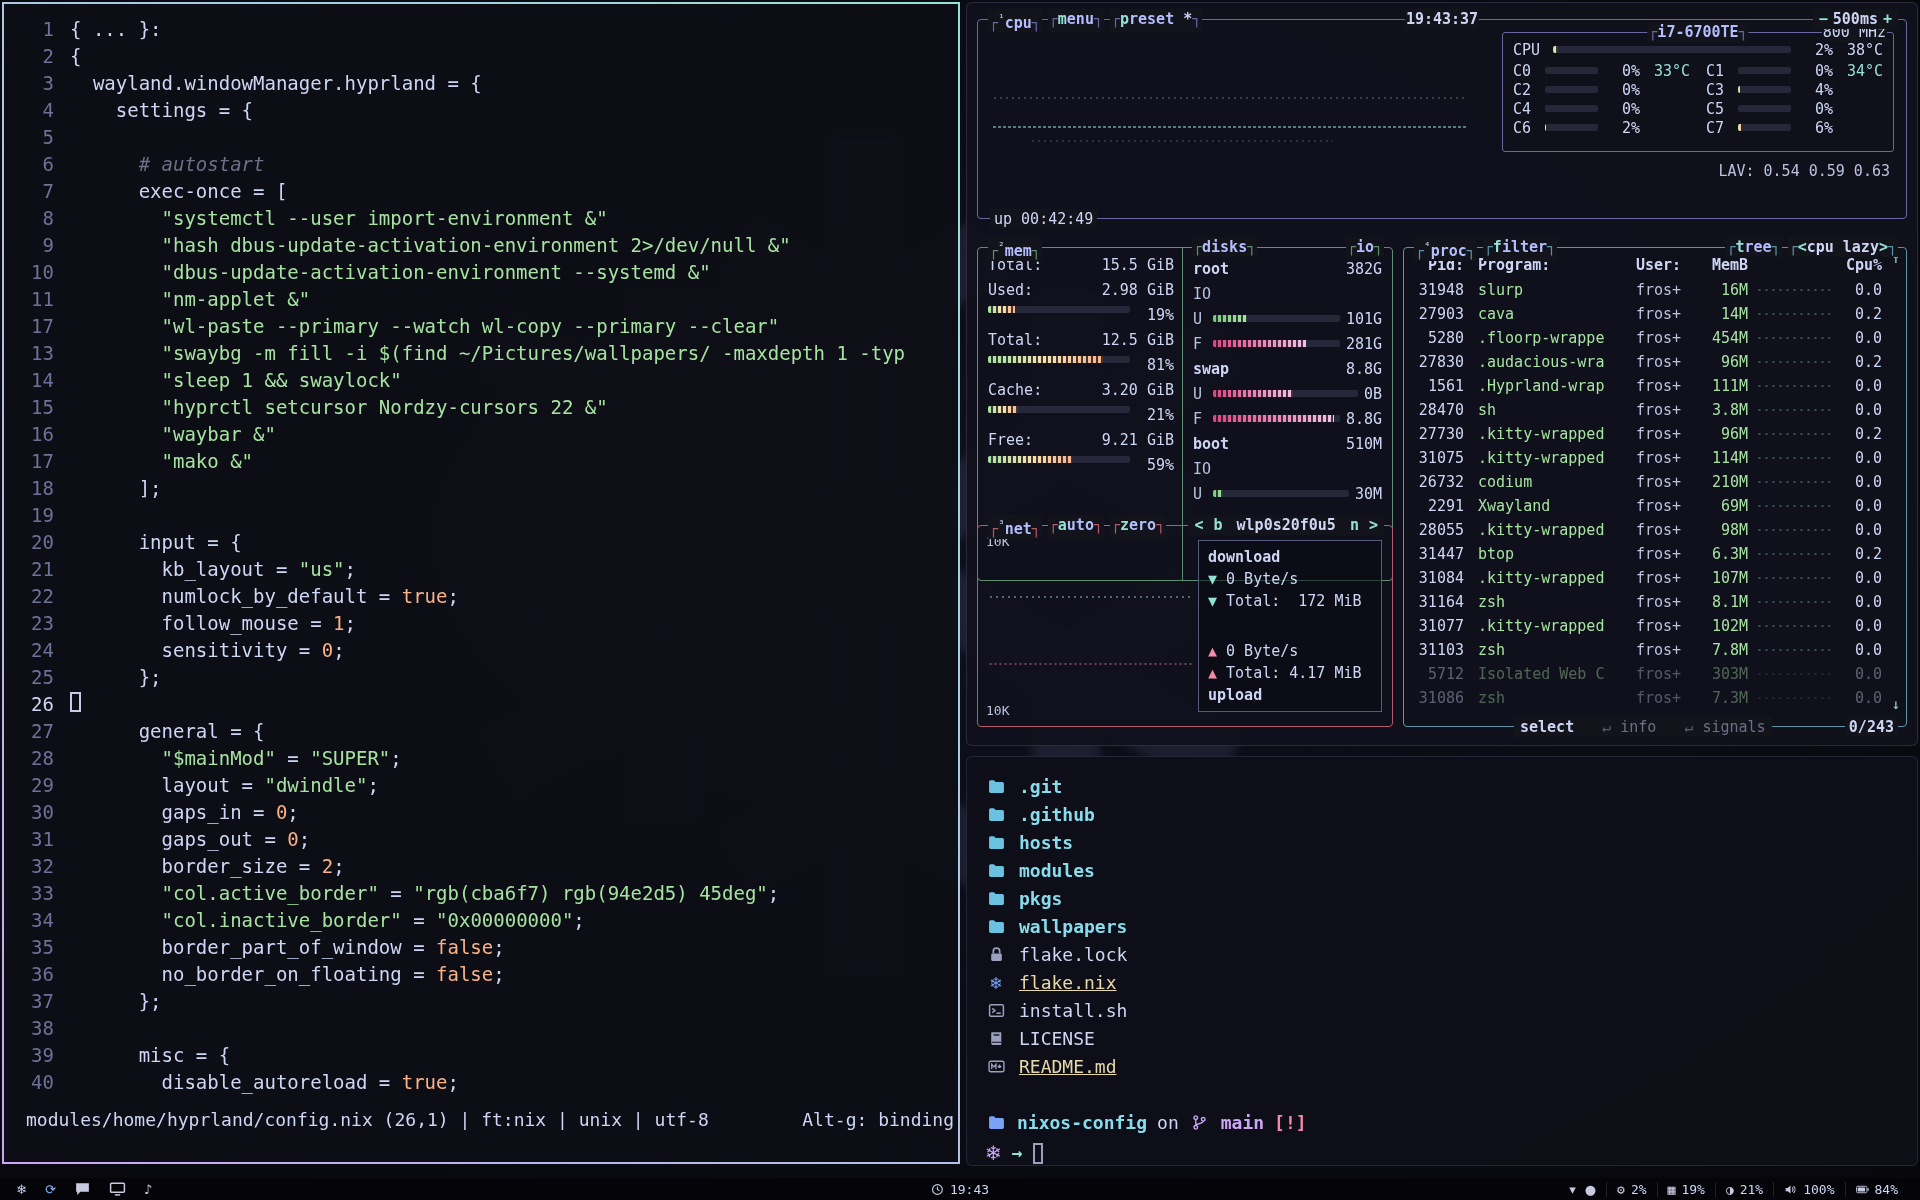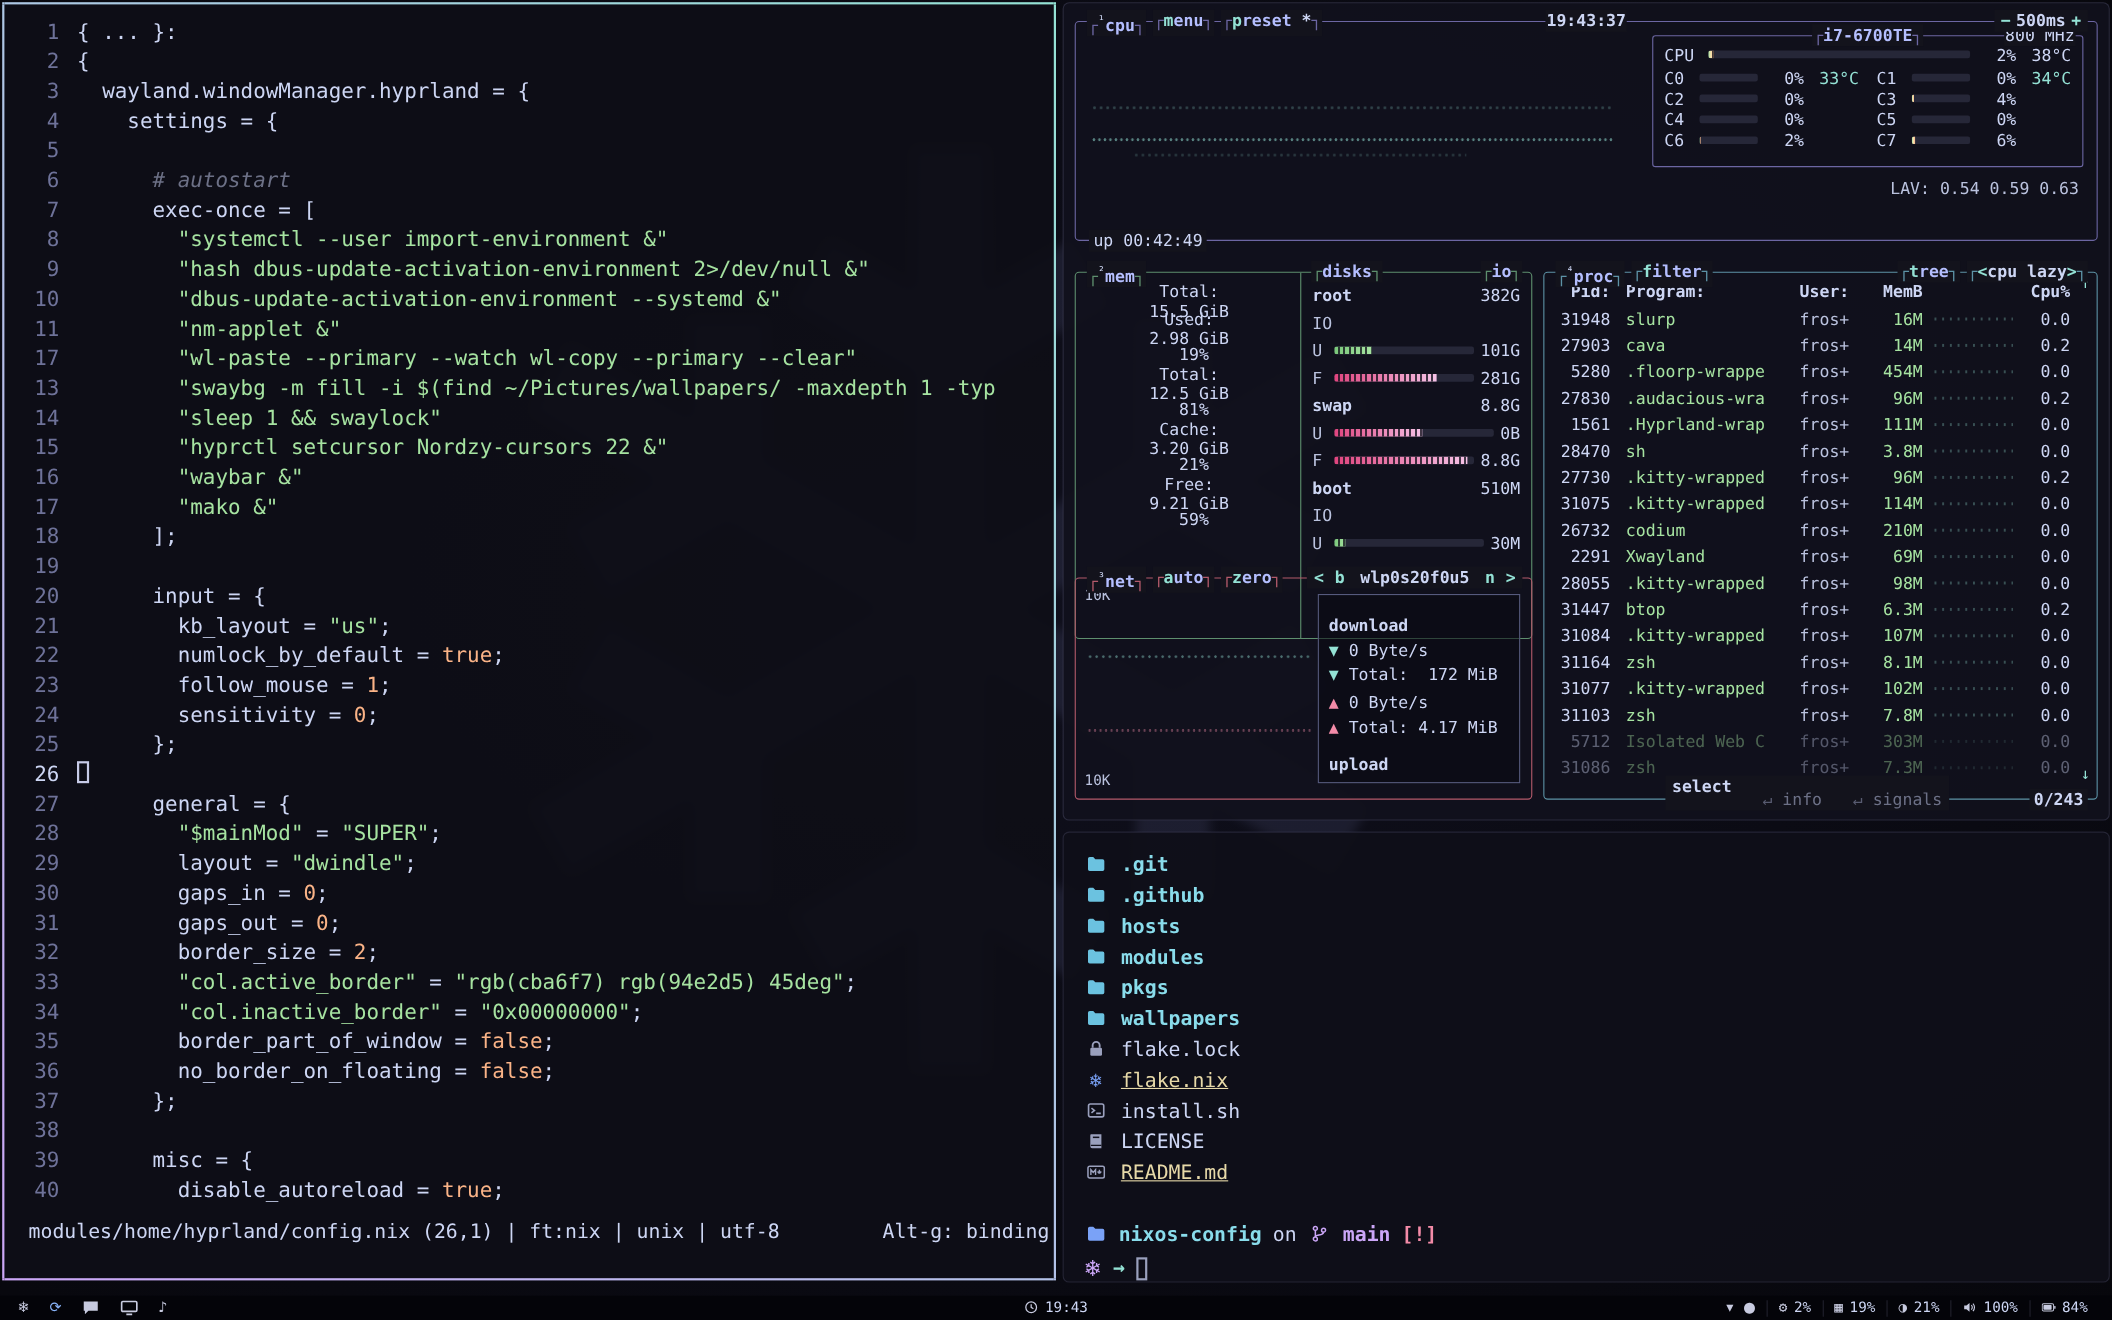"Total:" .mrow { align-items: center -> flex-start; flex-direction: column -> none }
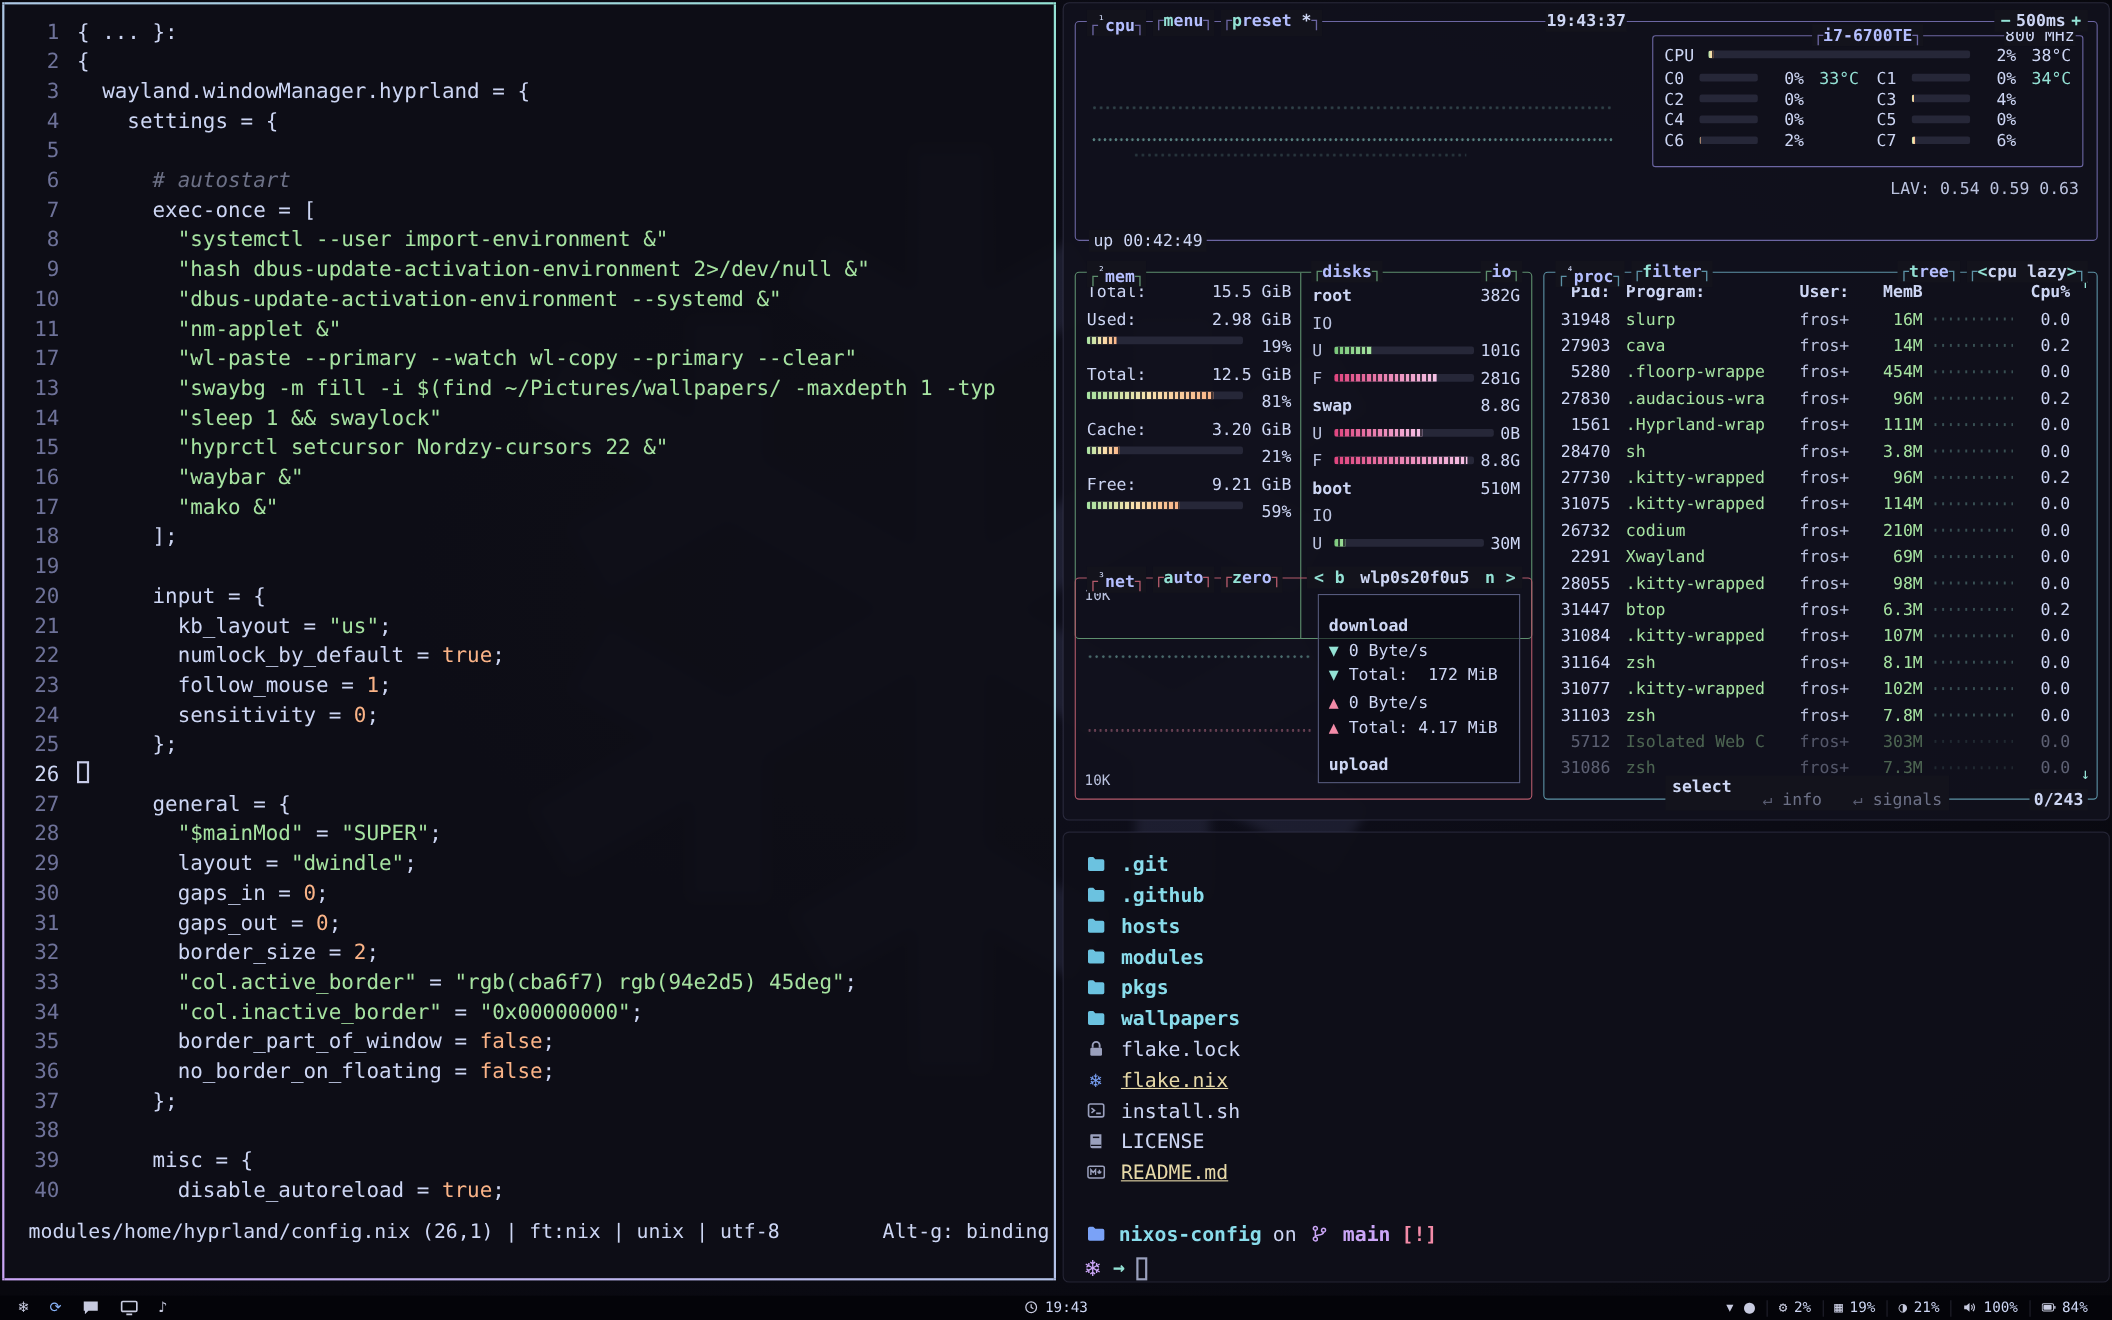"download" .nst { margin-top: 12px -> none }
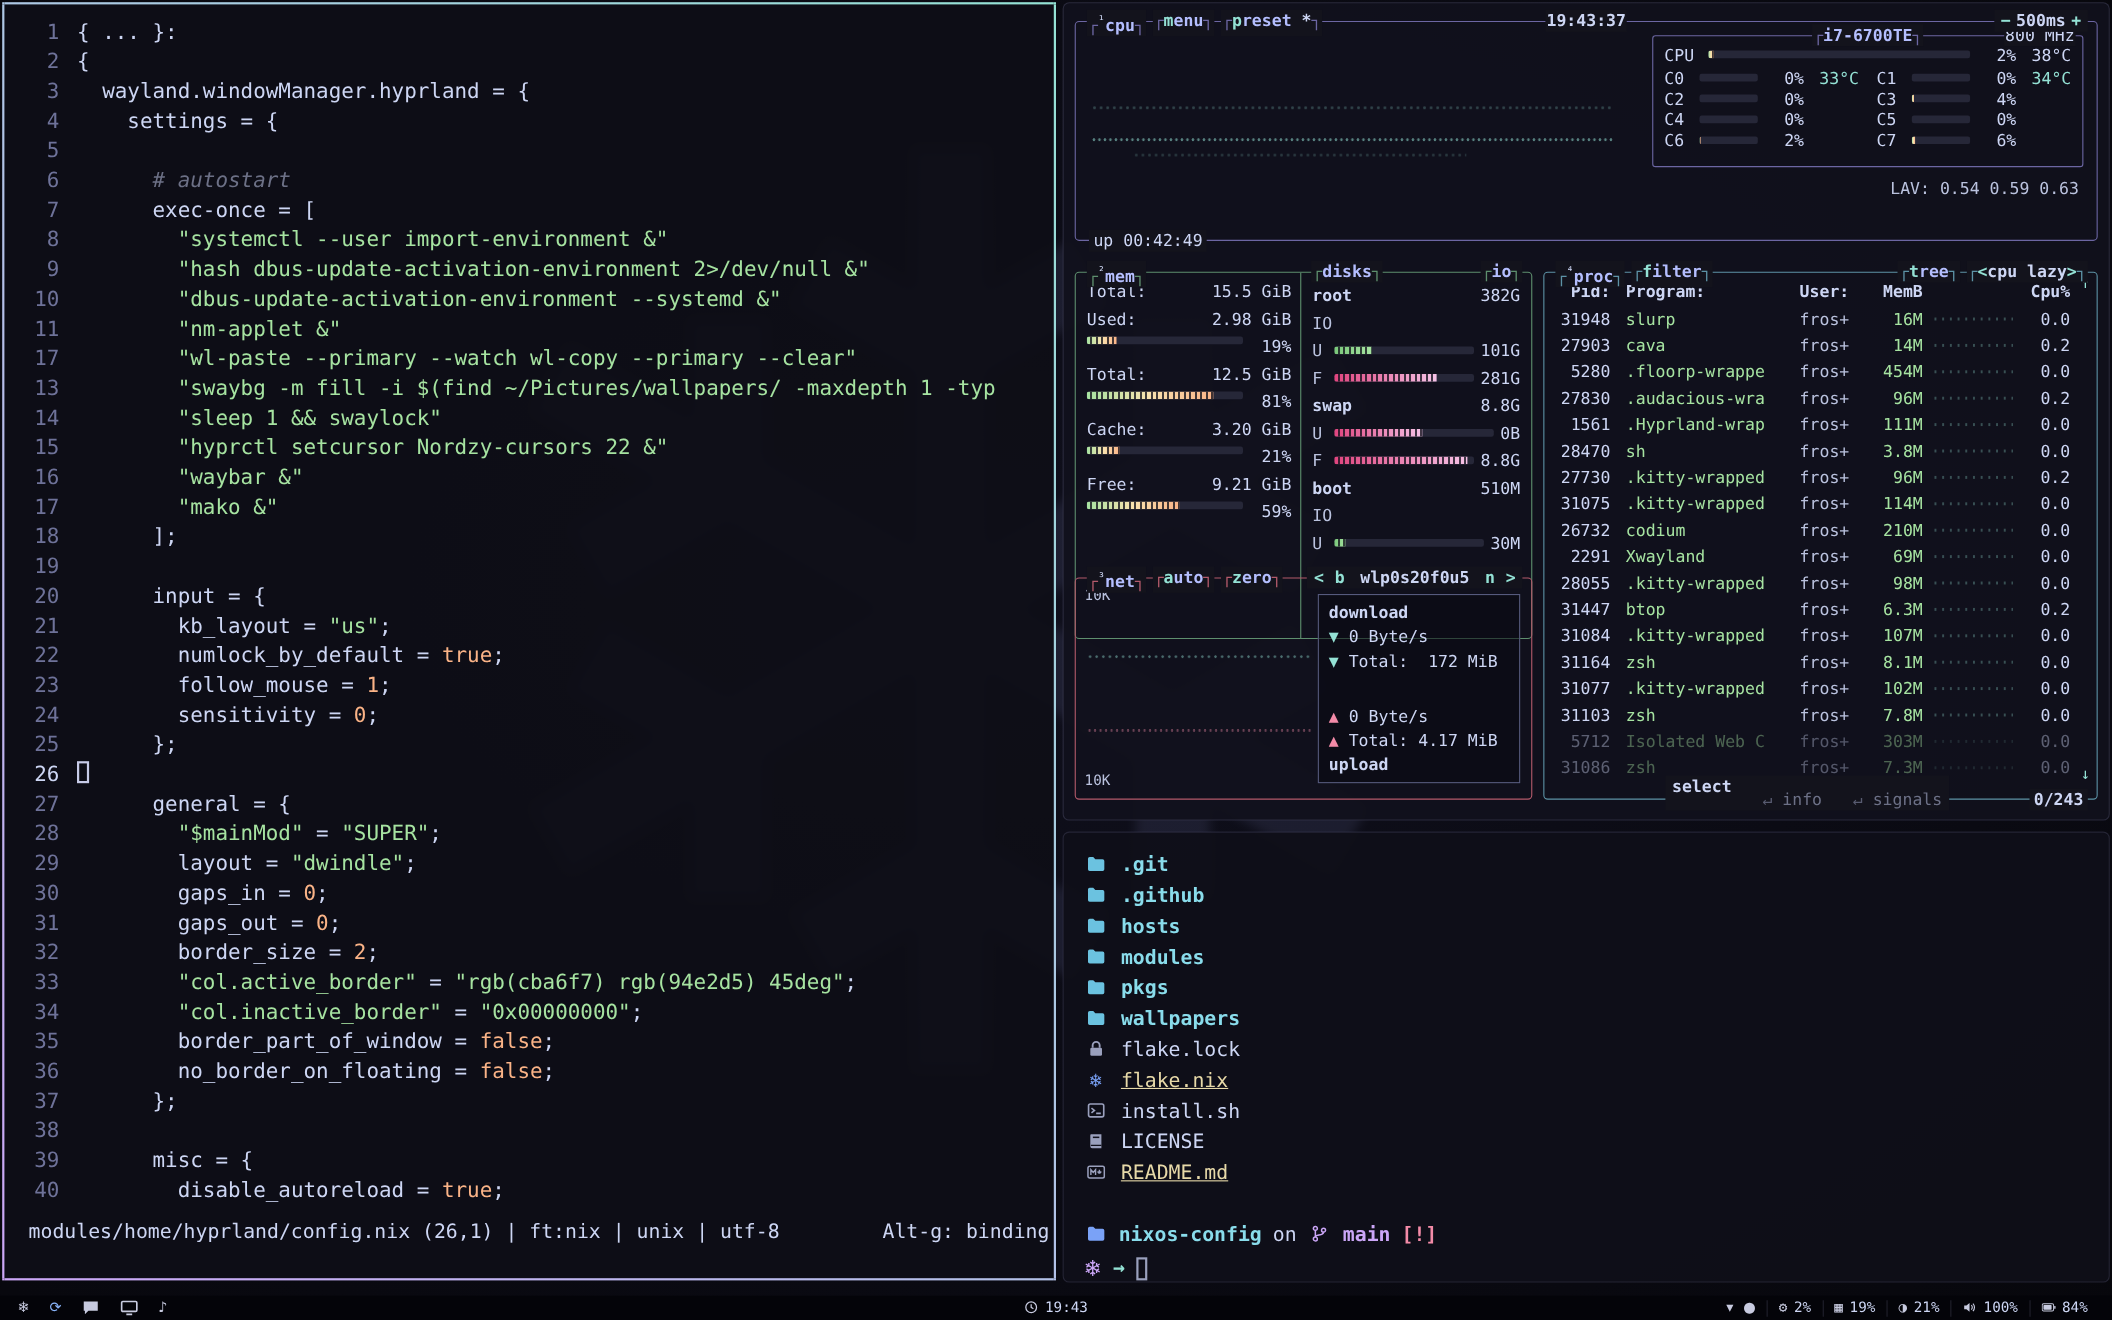"↵ info" .pfoot .dimlbl { margin-top: 12px -> none }
